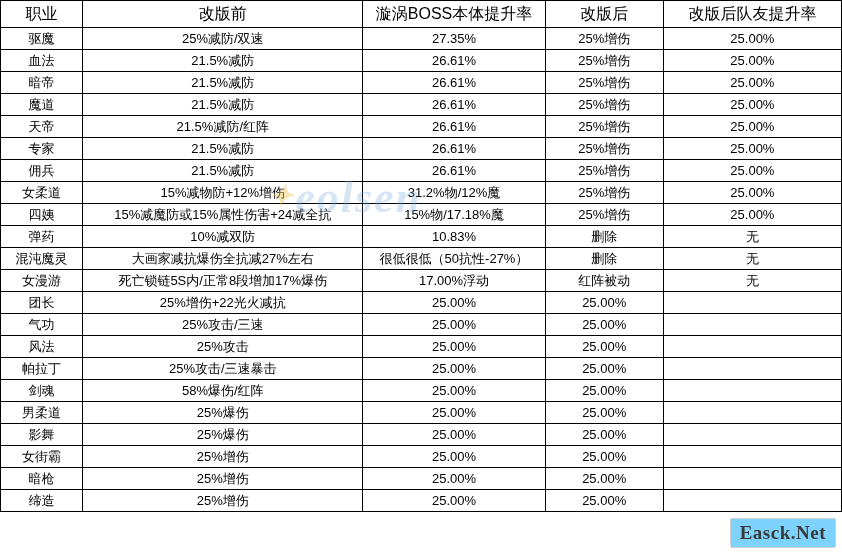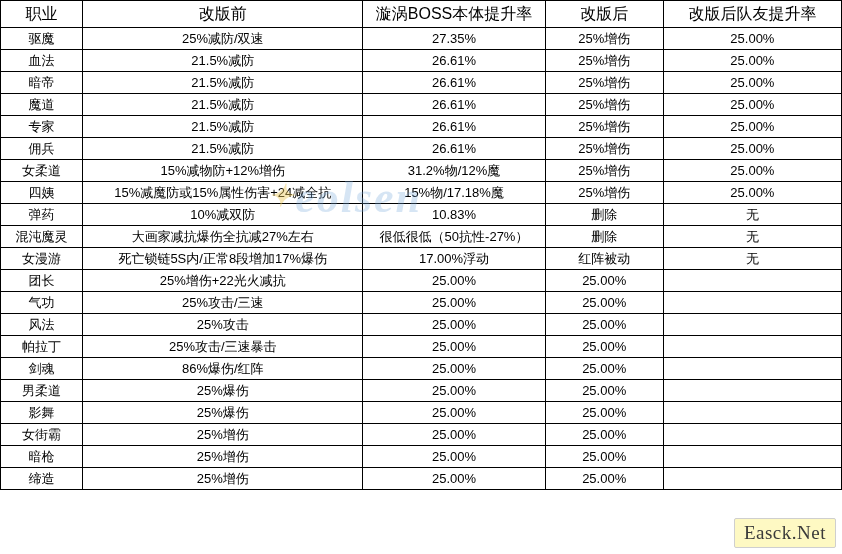"天帝" tr { html: none -> <tr> <td>天帝</td> <td>21.5%减防/红阵</td> <td>26.61%</td> <td>25%增伤</td> <td>25.00%</td> </tr> }
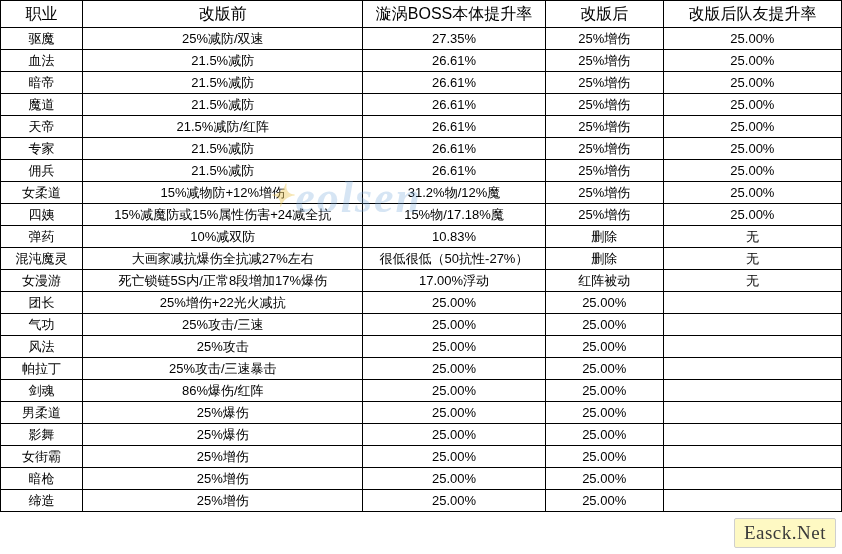"86%爆伤/红阵" td { text: 86% -> 58% }
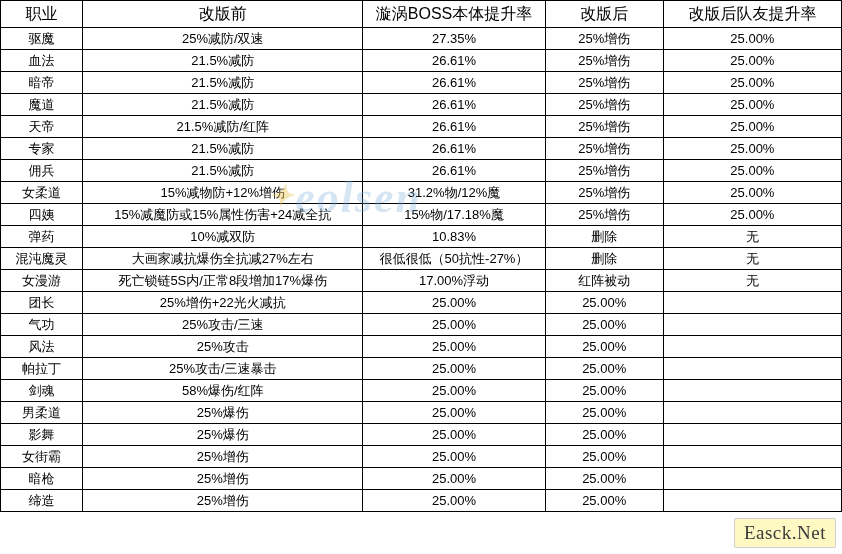"Easck.Net" .logo { background: #fef9c3 -> #7dd3fc; font-weight: none -> bold }
